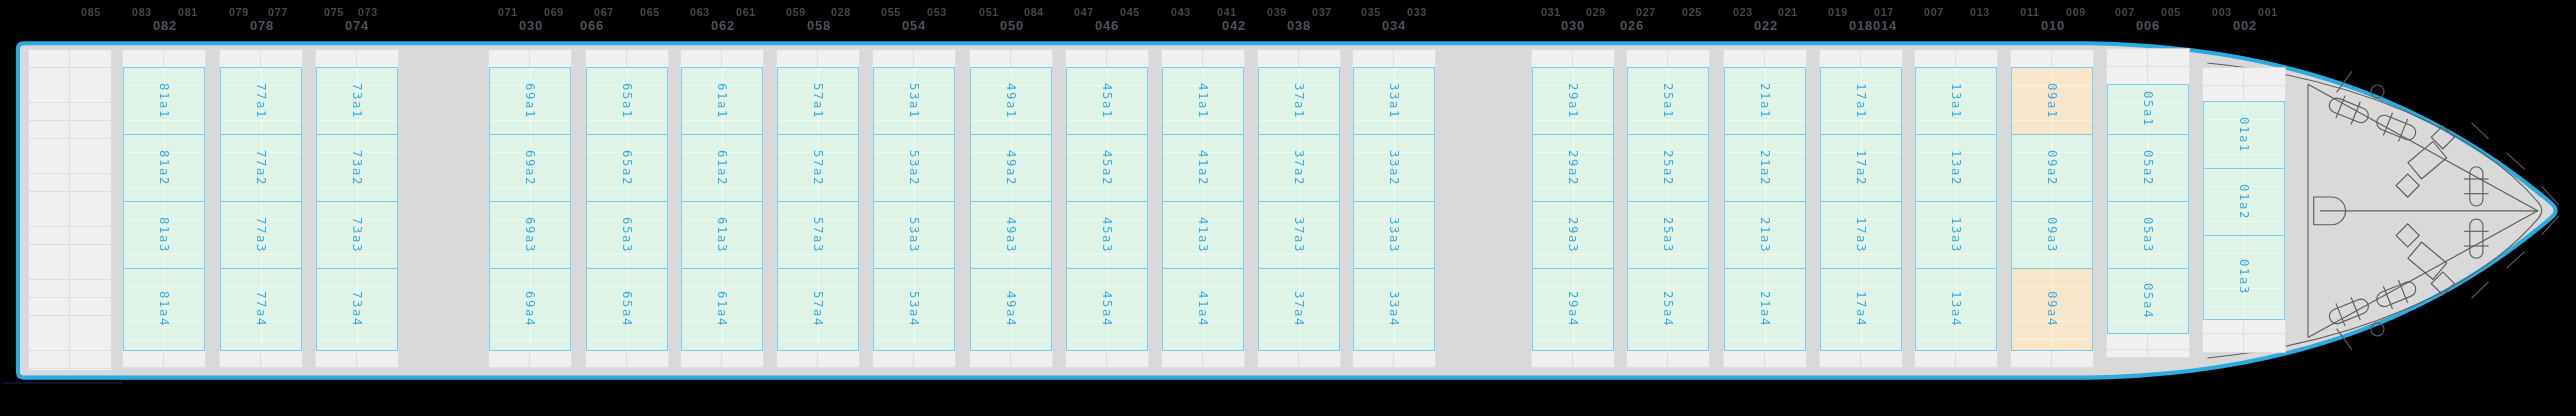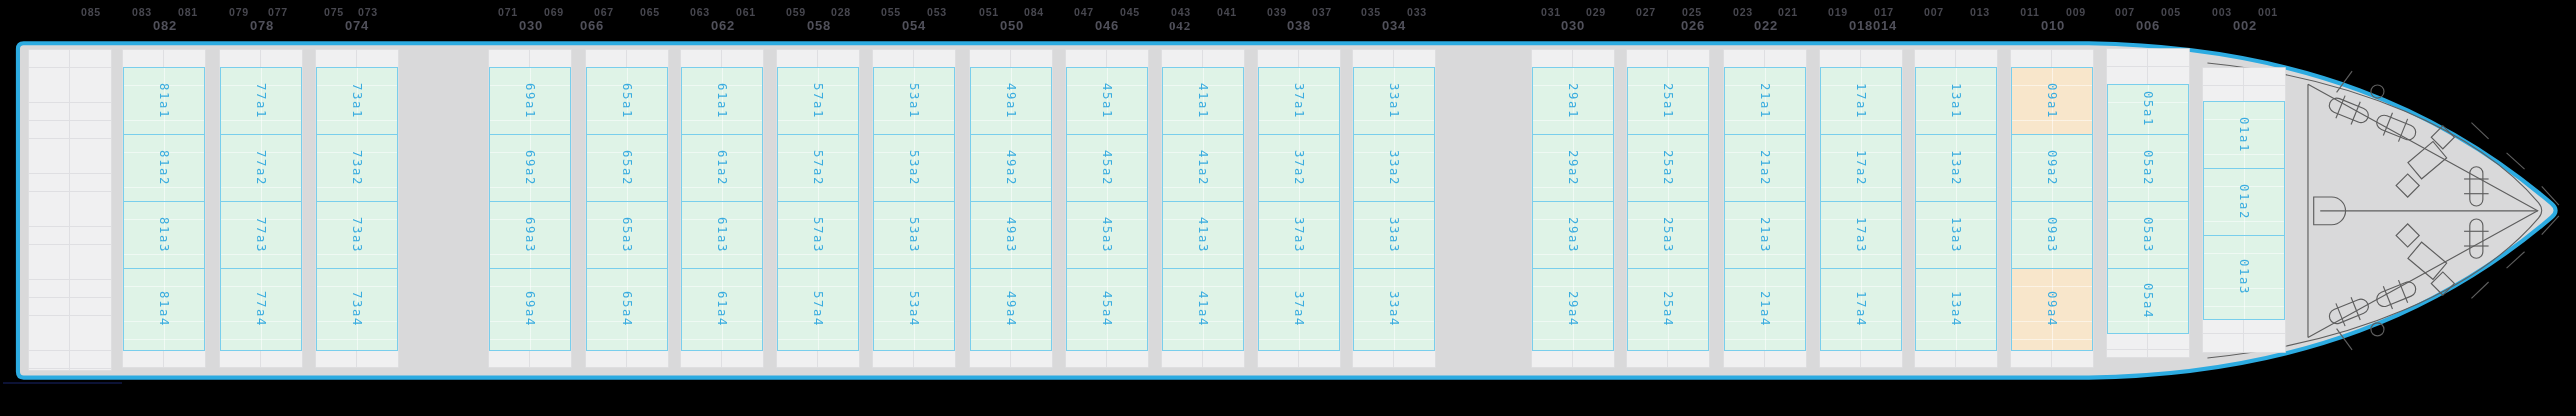"042" div.bay-label { font-family: Liberation Serif, serif -> none; left: 1180px -> 1234px }
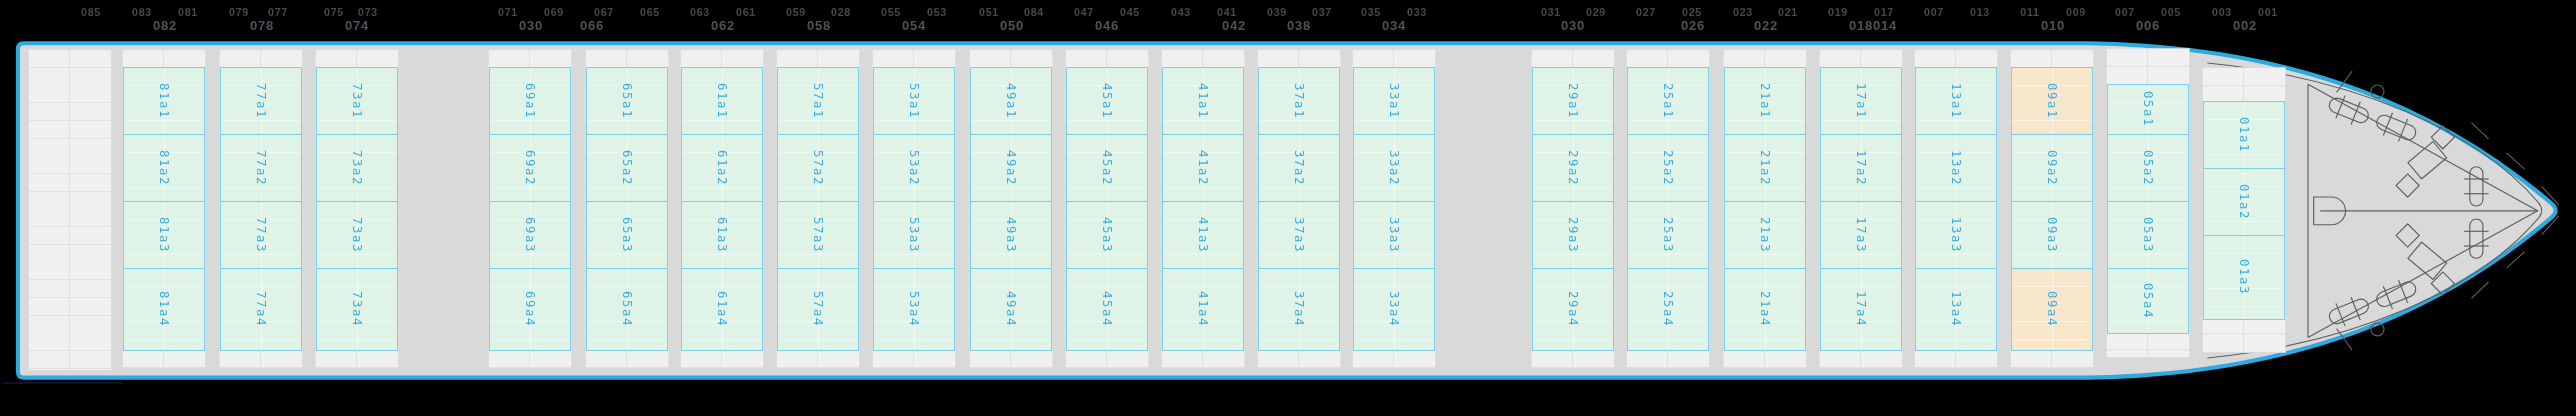"026" div.bay-label { left: 1693px -> 1632px }
